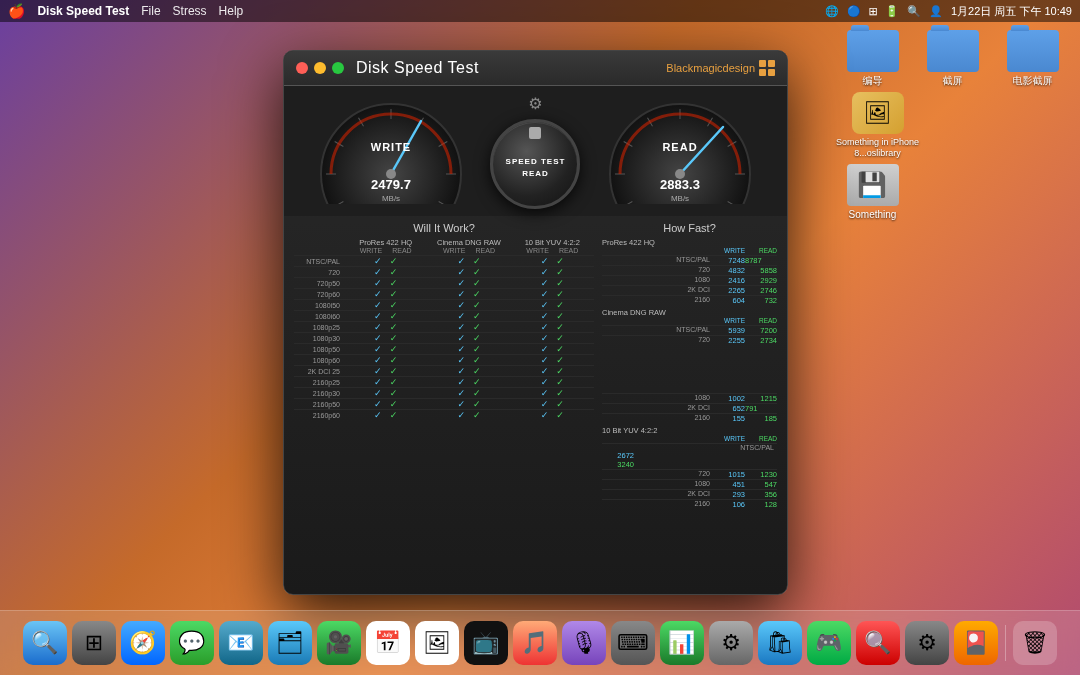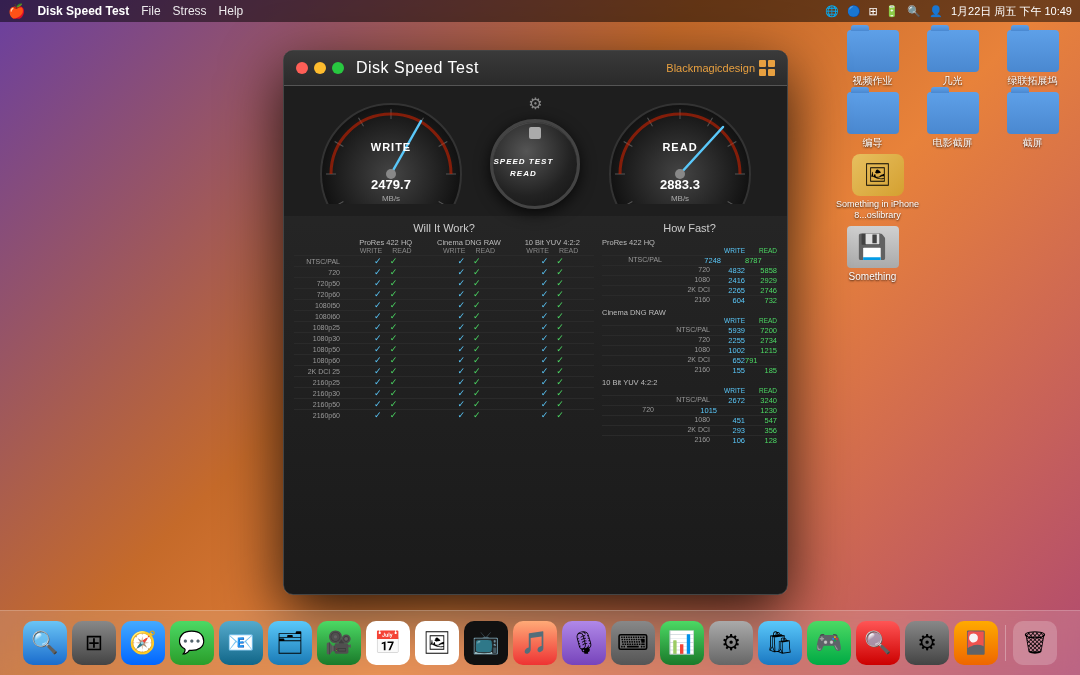"视频作业" div.desktop-row { html: <div> <div> <div></div> <span>视频作业</span> </div> <div> <div></div> <span>几光</span> </div> <div> <div></div> <span>绿联拓展坞</span> </div> </div> -> none }
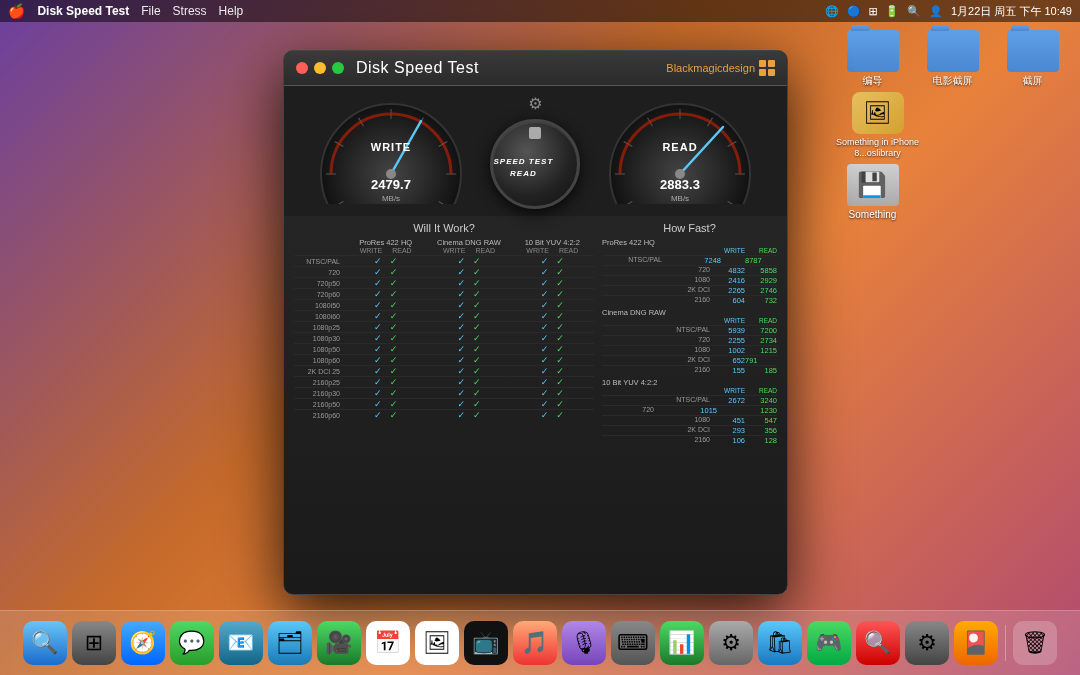"电影截屏" div.desktop-icon { order: before "截屏" -> after "截屏" }
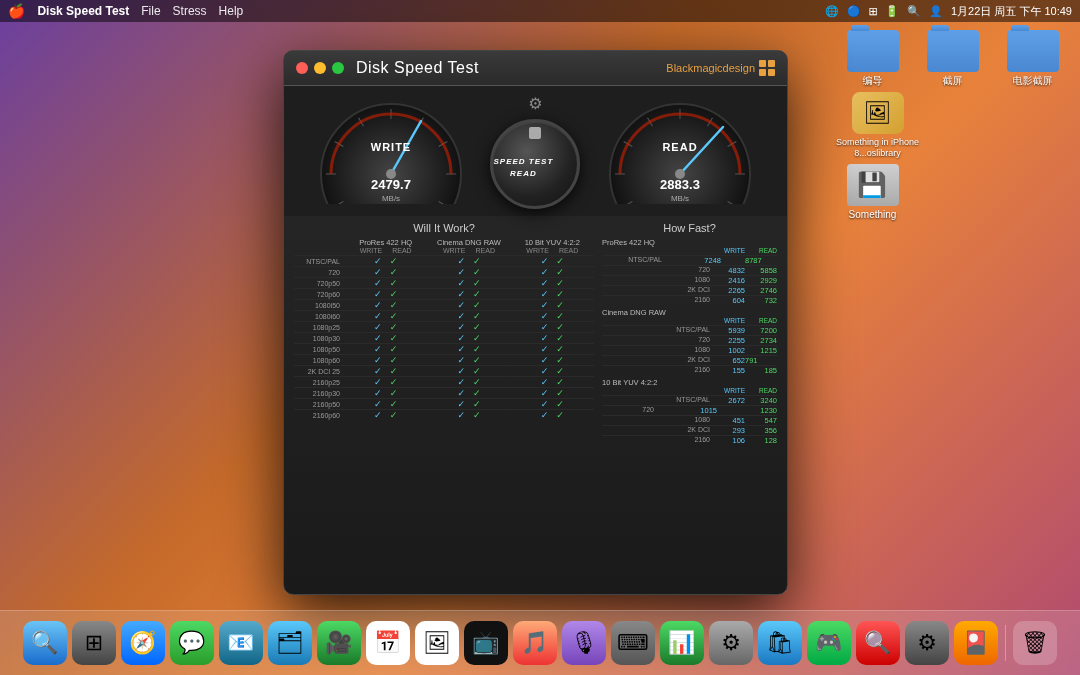"SPEED TEST" .center-btn { align-items: flex-start -> center; font-style: italic -> none }
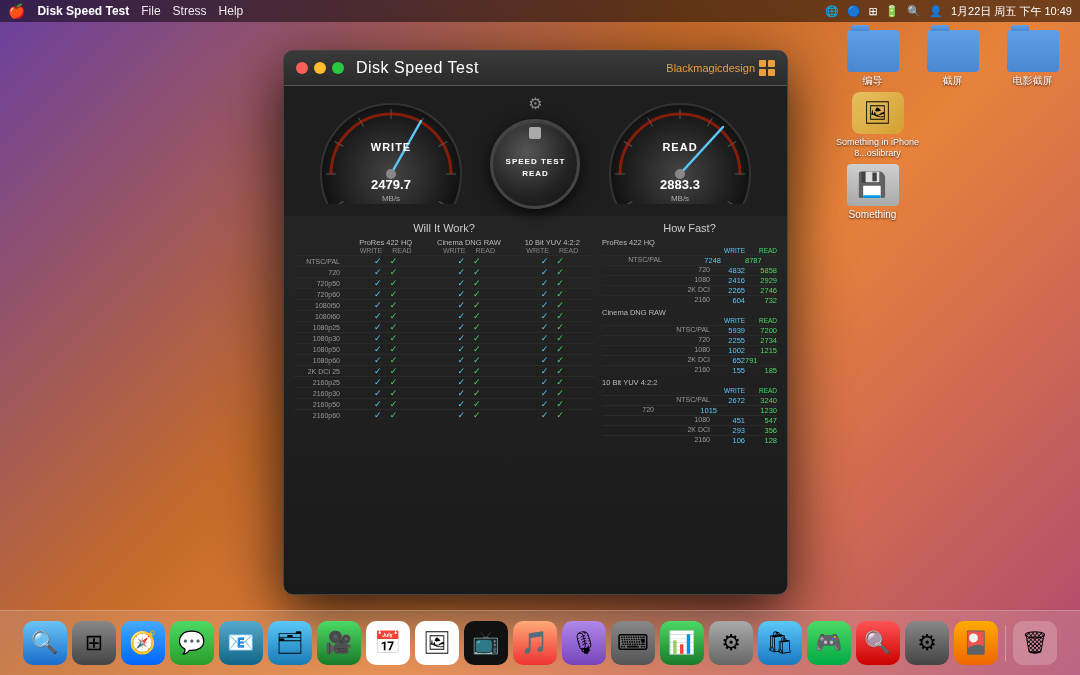"7248" div { gap: 24px -> none }
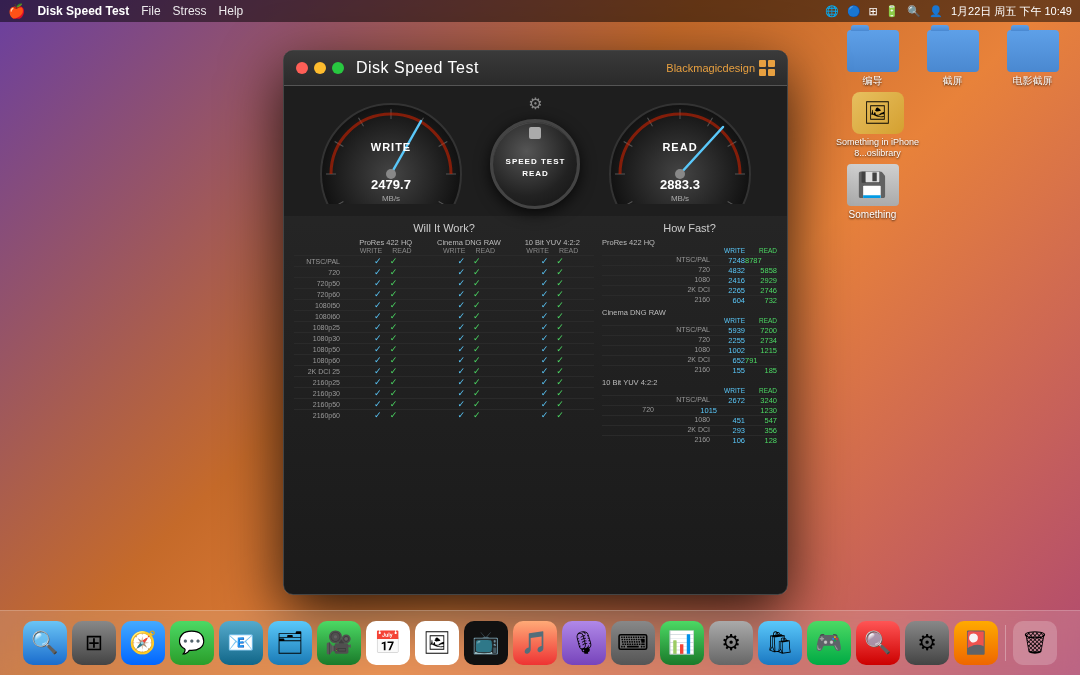"1002" div { margin-top: none -> 48px }
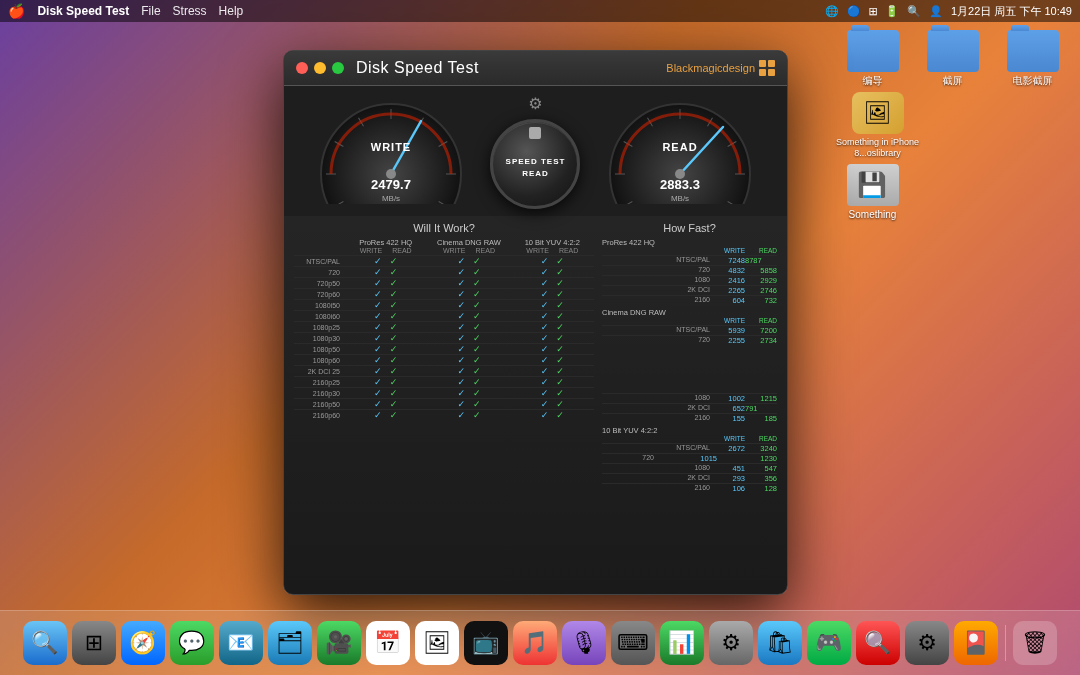"2672" div { flex-direction: none -> column }
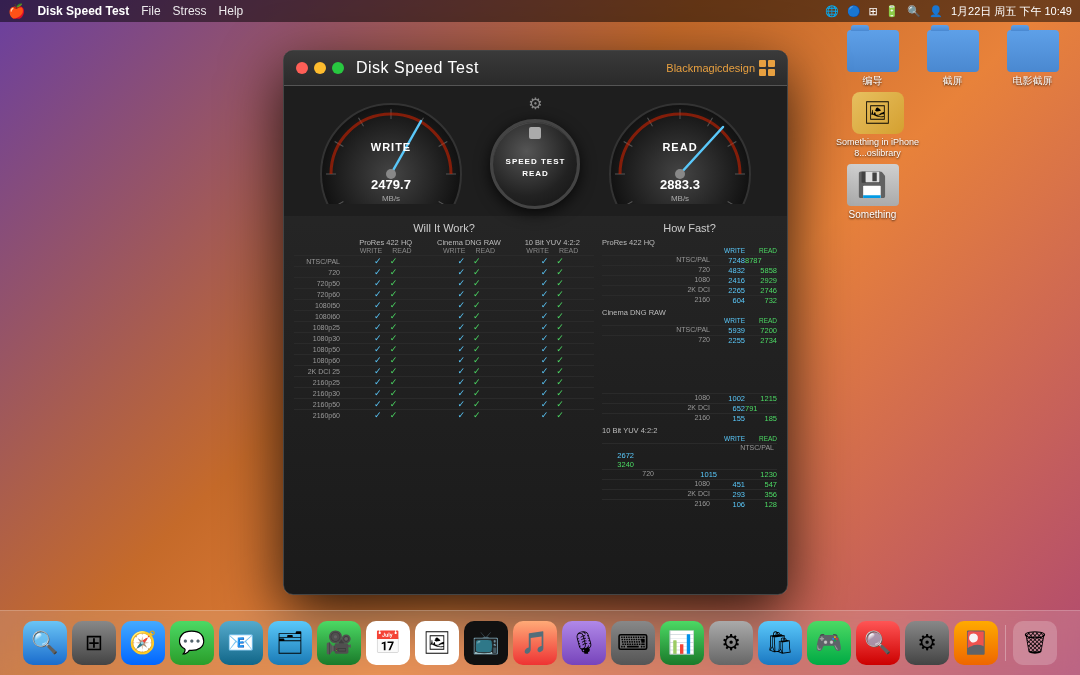"1015" div { gap: 28px -> none }
